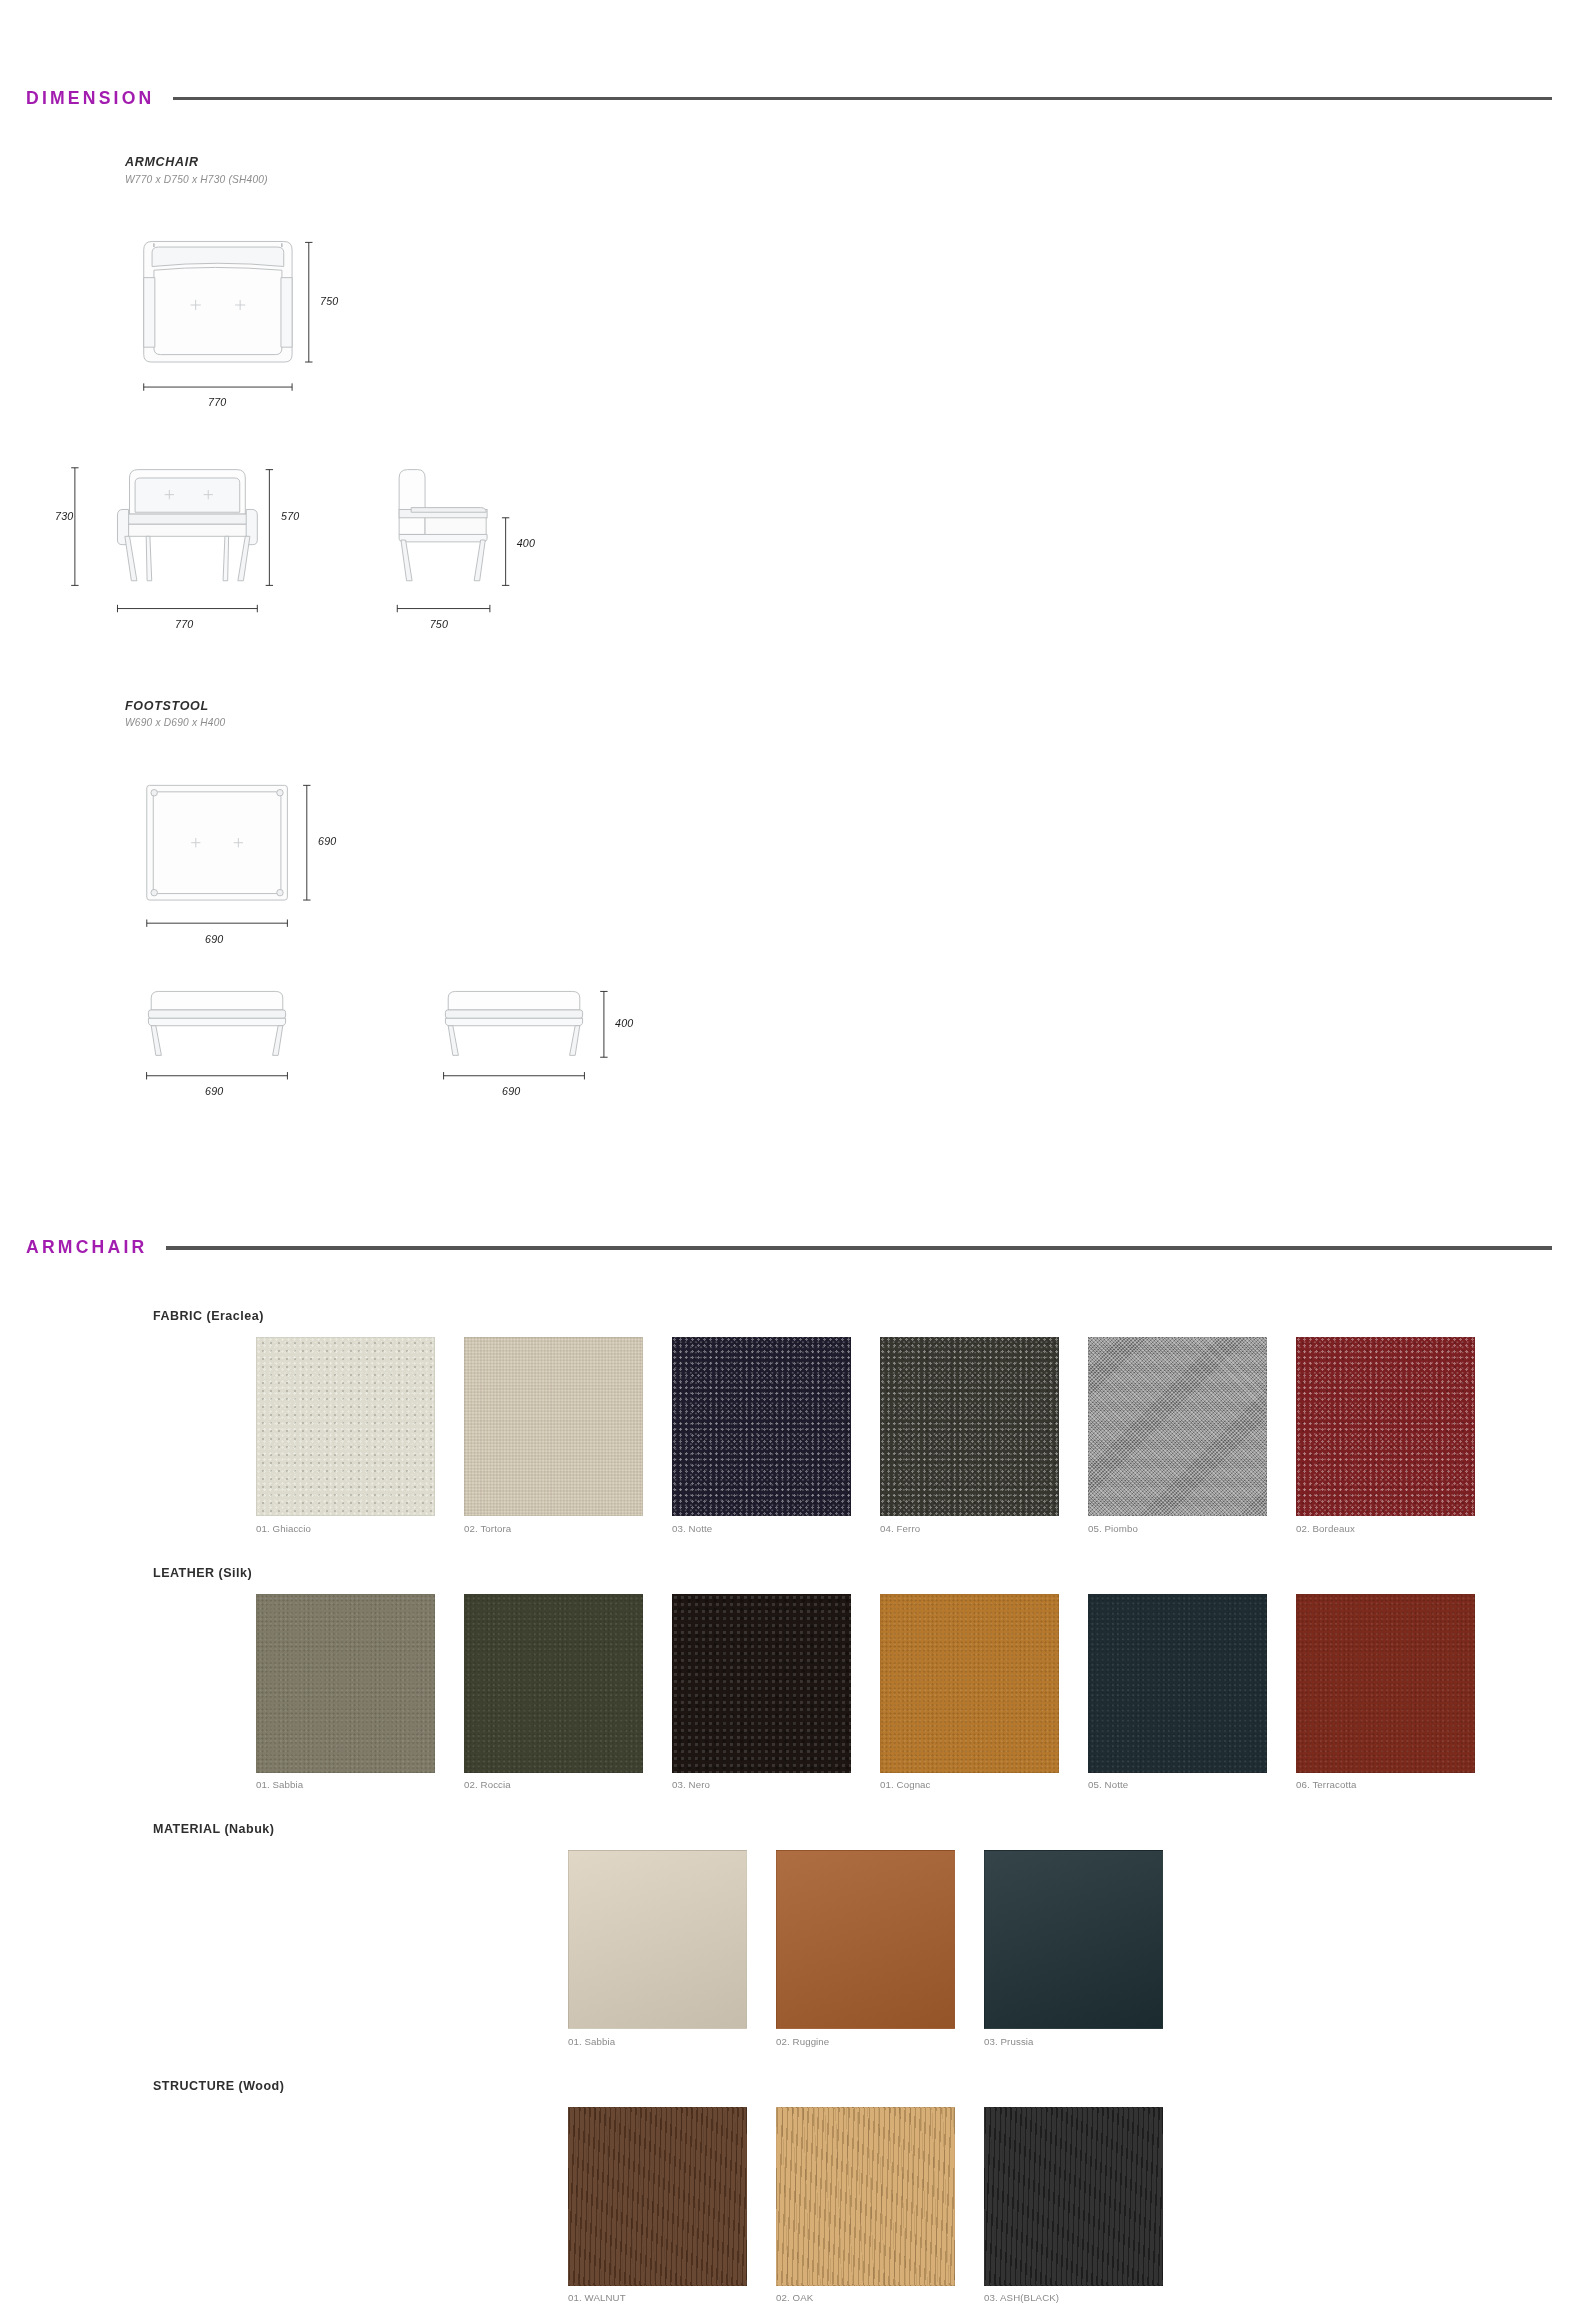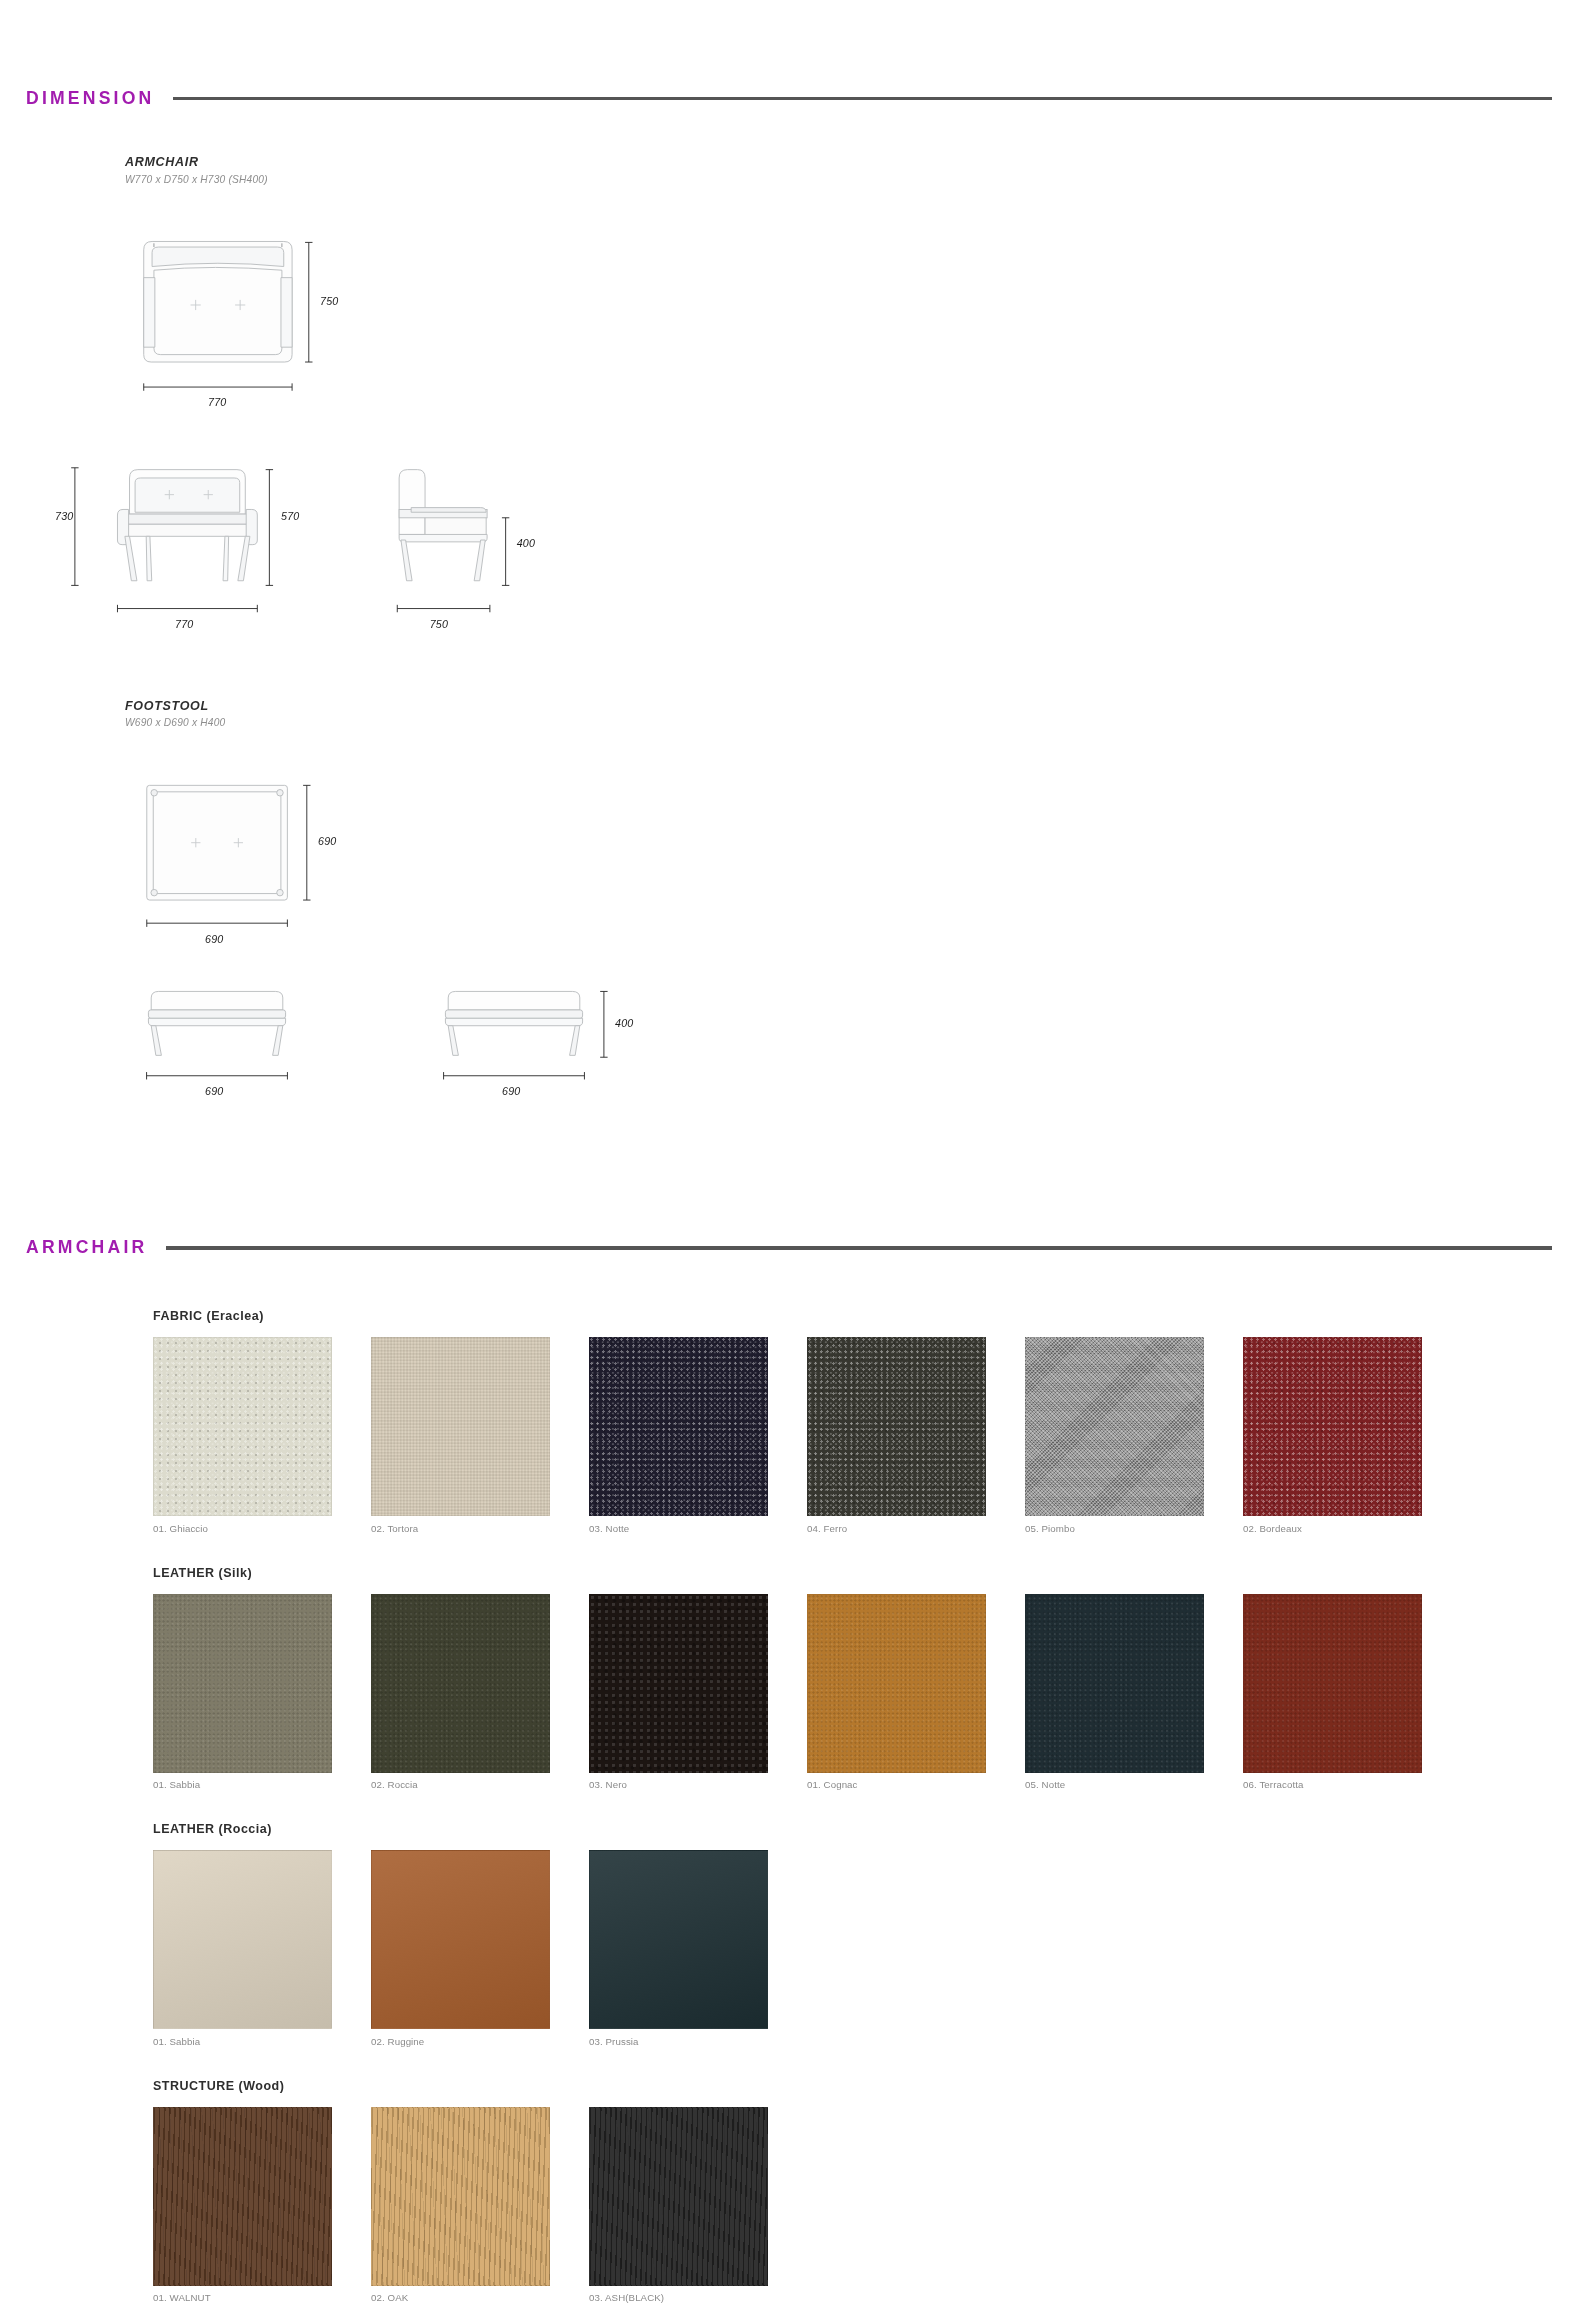"01. Ghiaccio" .swatch-row { gap: 39px -> 29px; justify-content: none -> center }
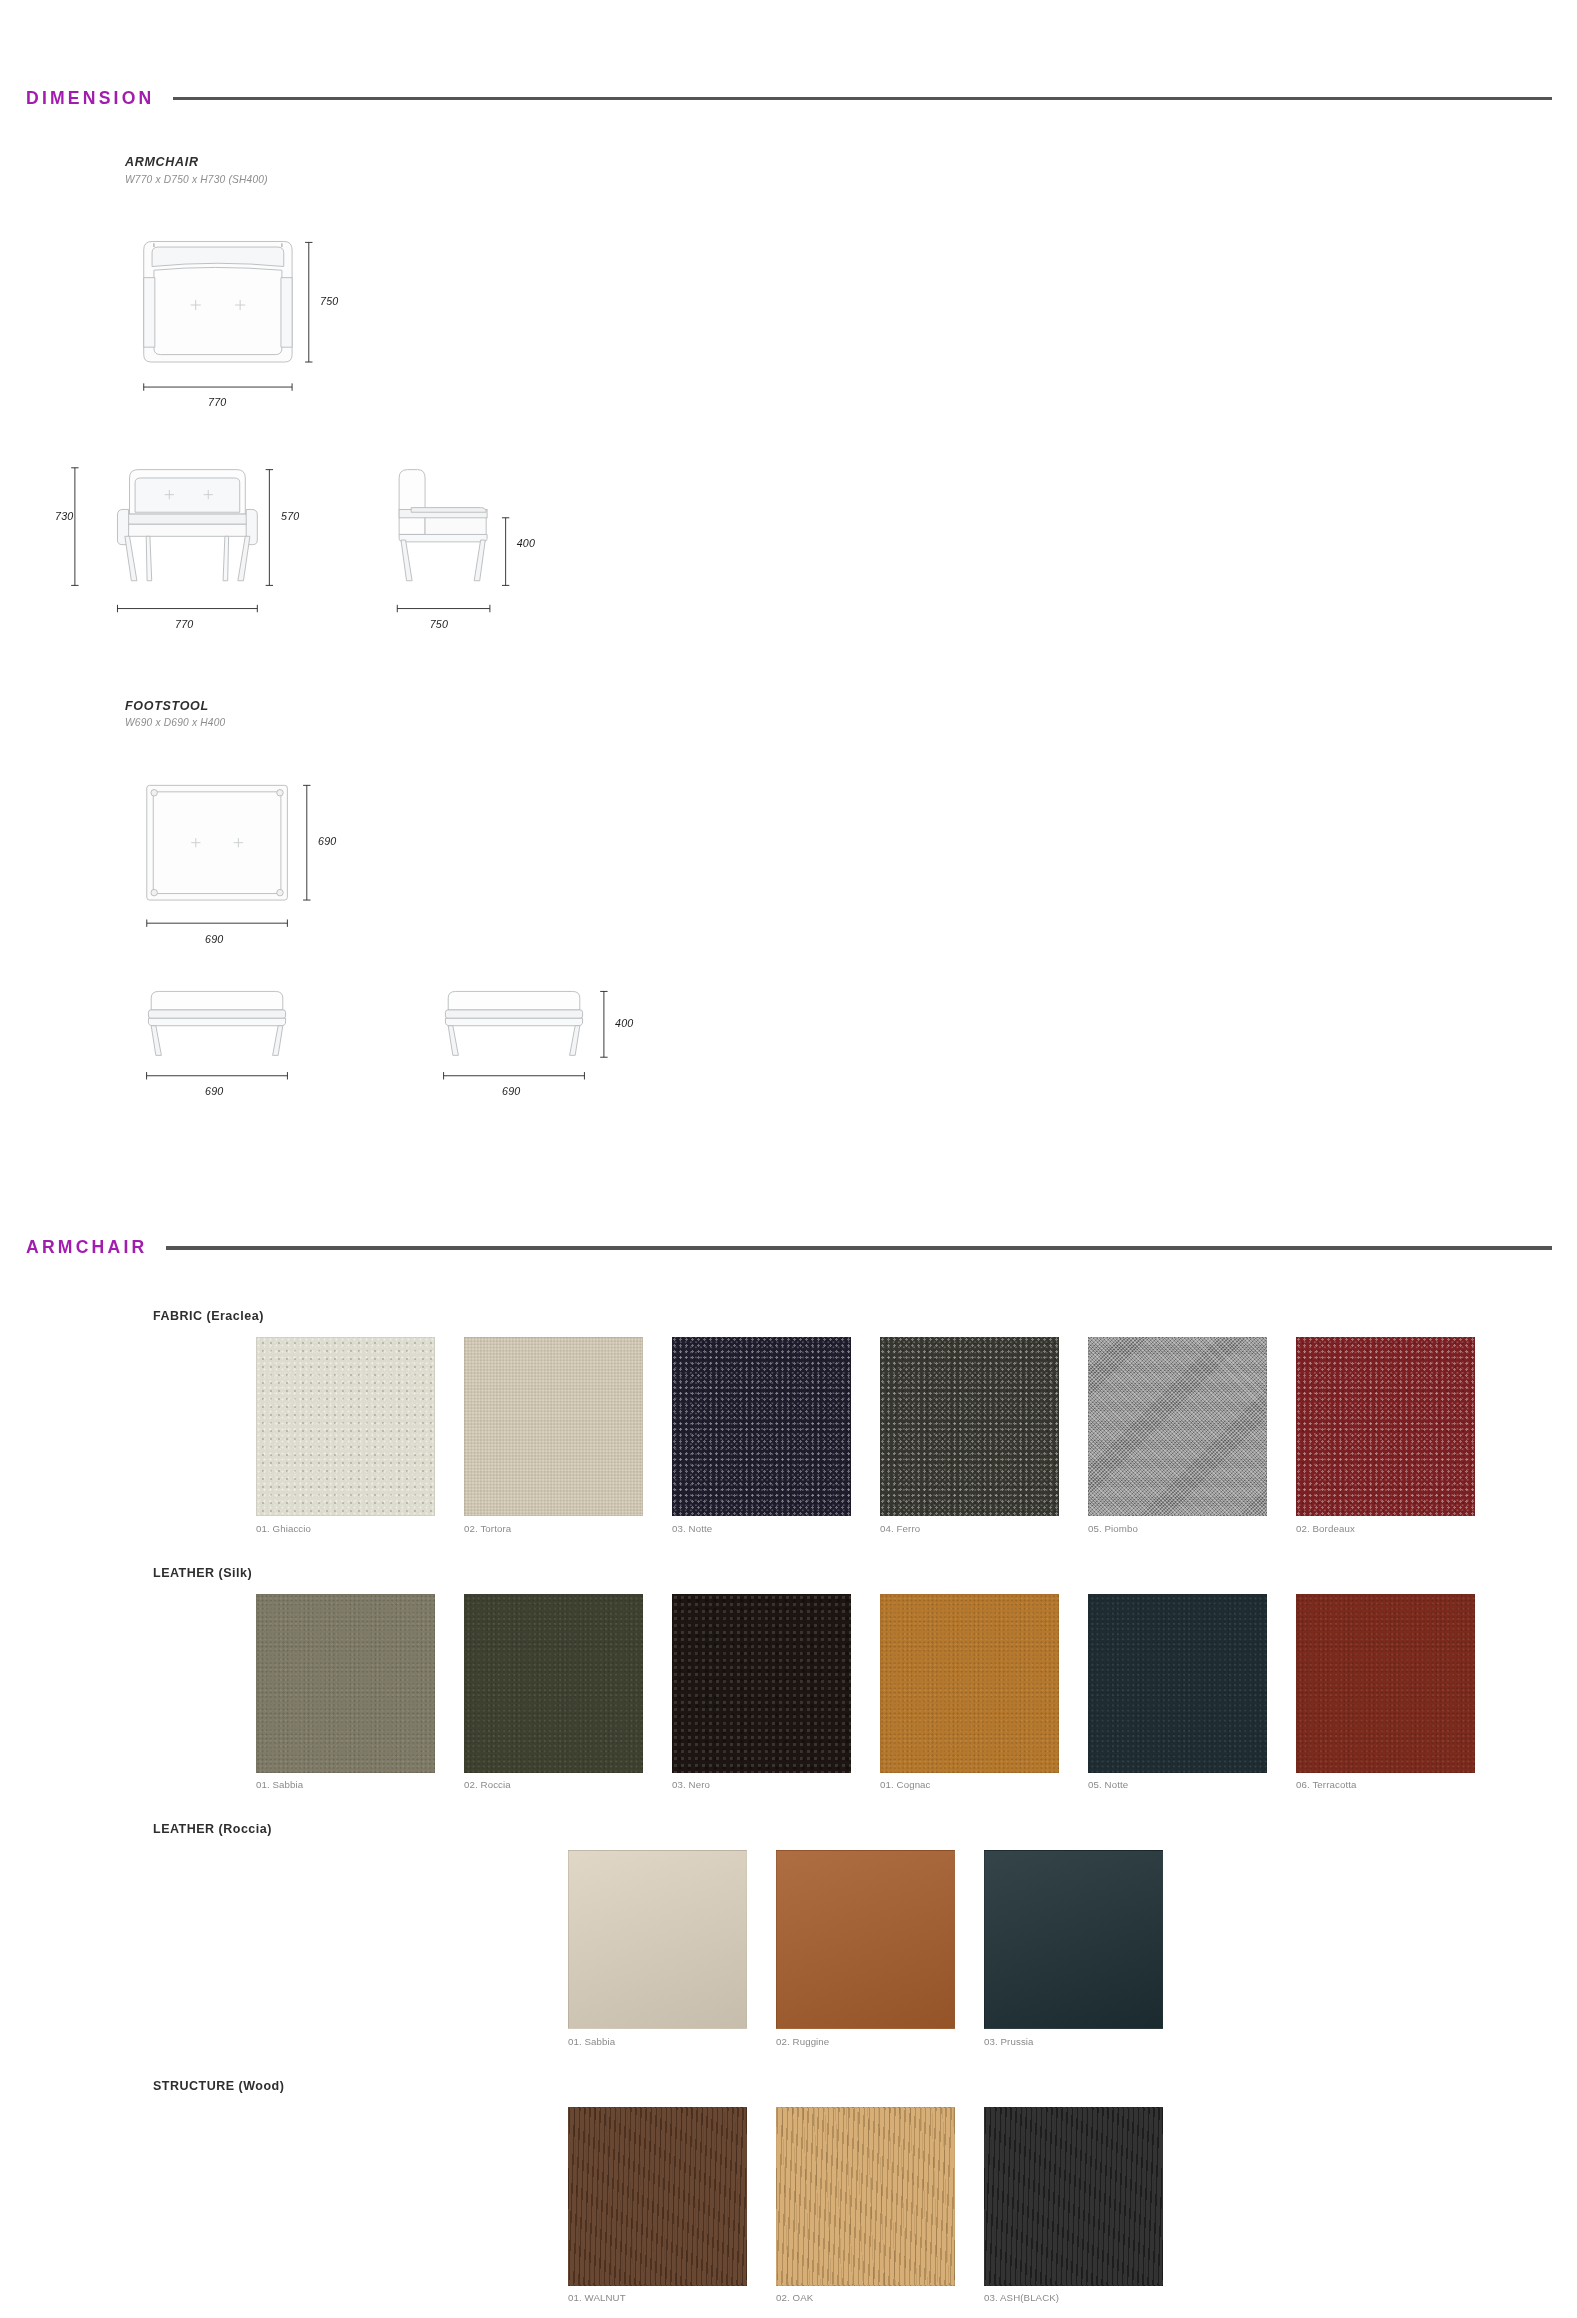"LEATHER (Roccia)" div.mat-group-title { text: LEATHER (Roccia -> MATERIAL (Nabuk }
